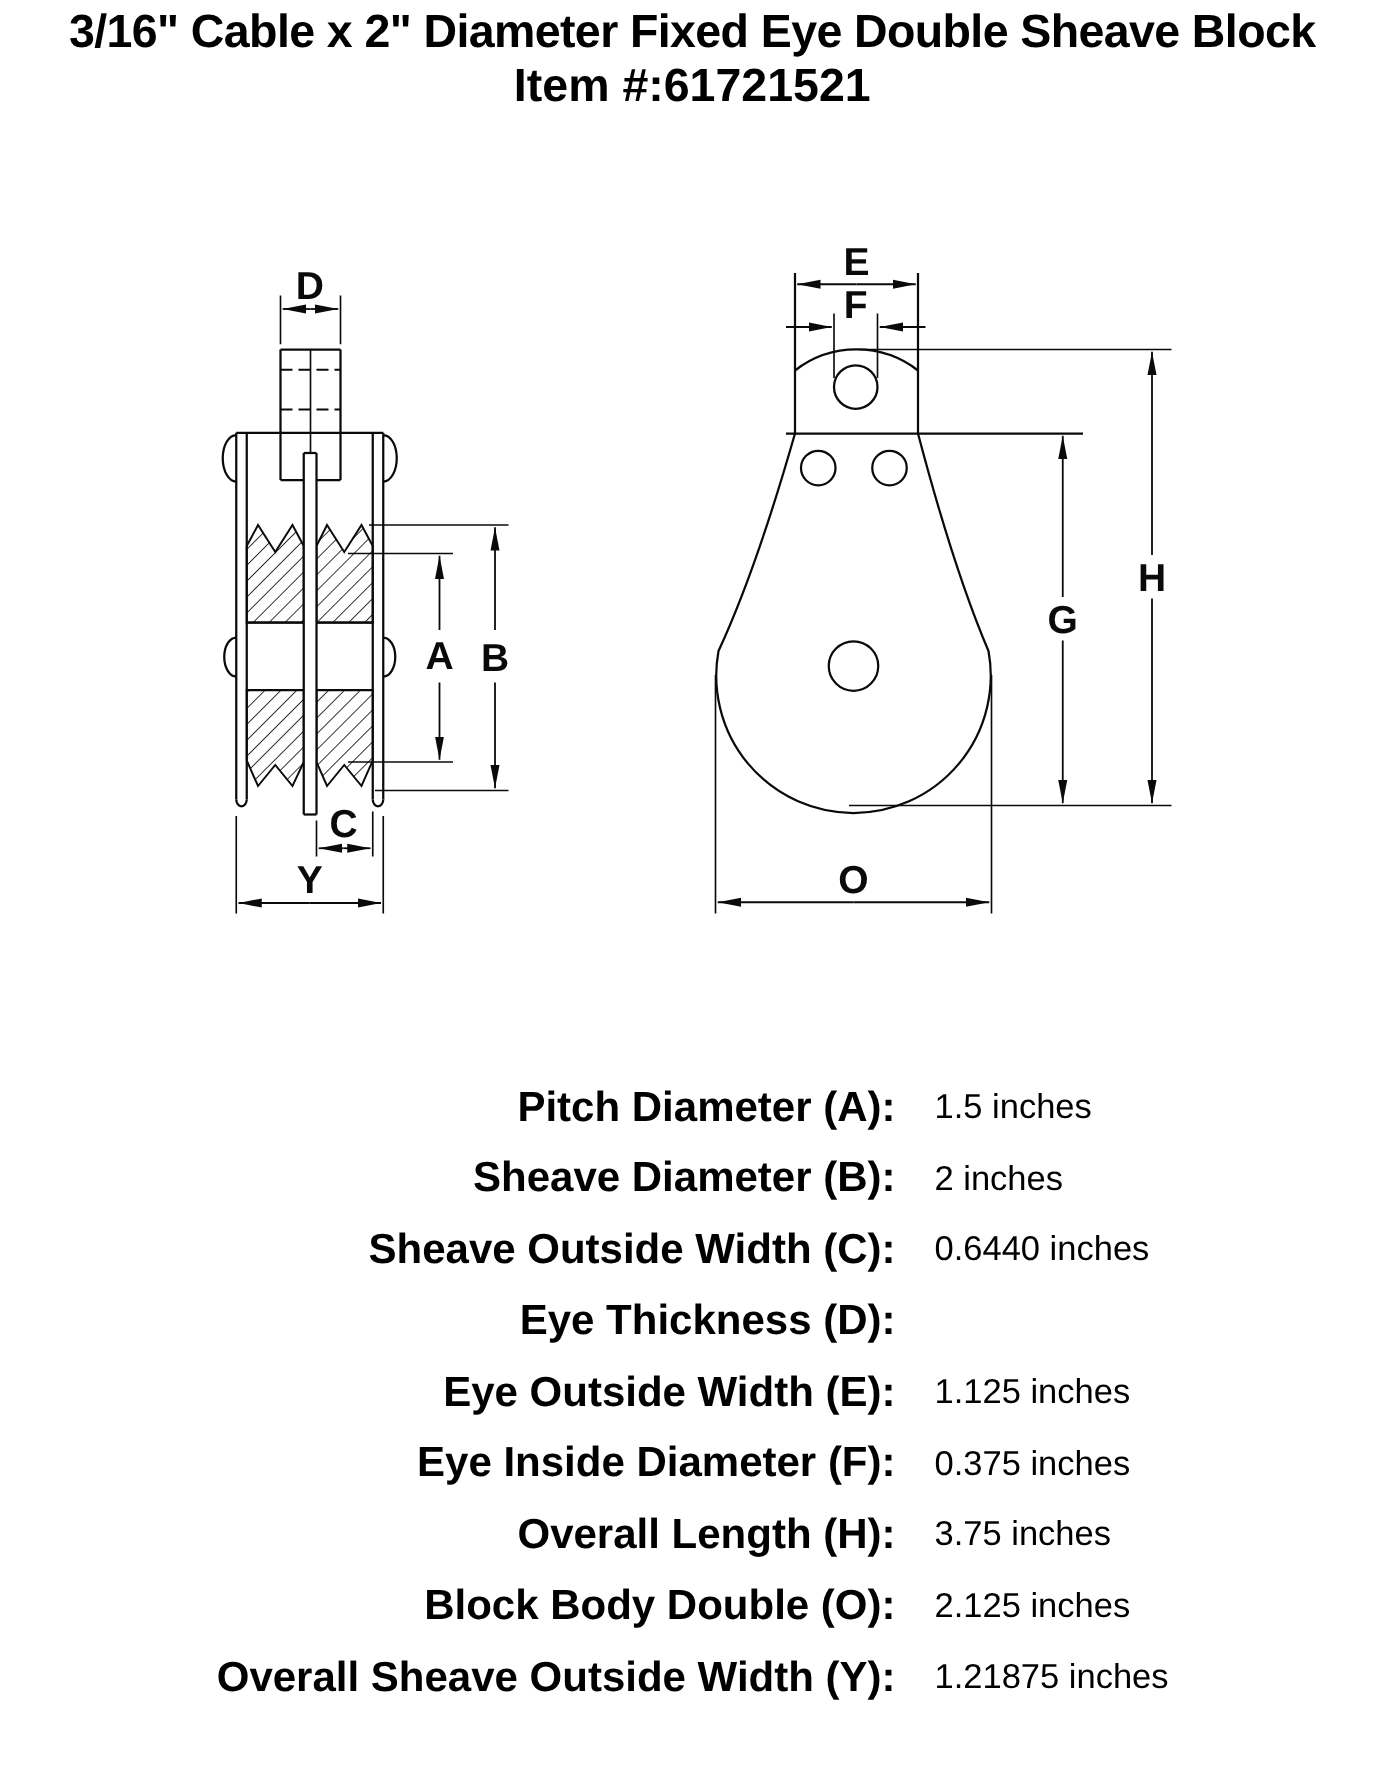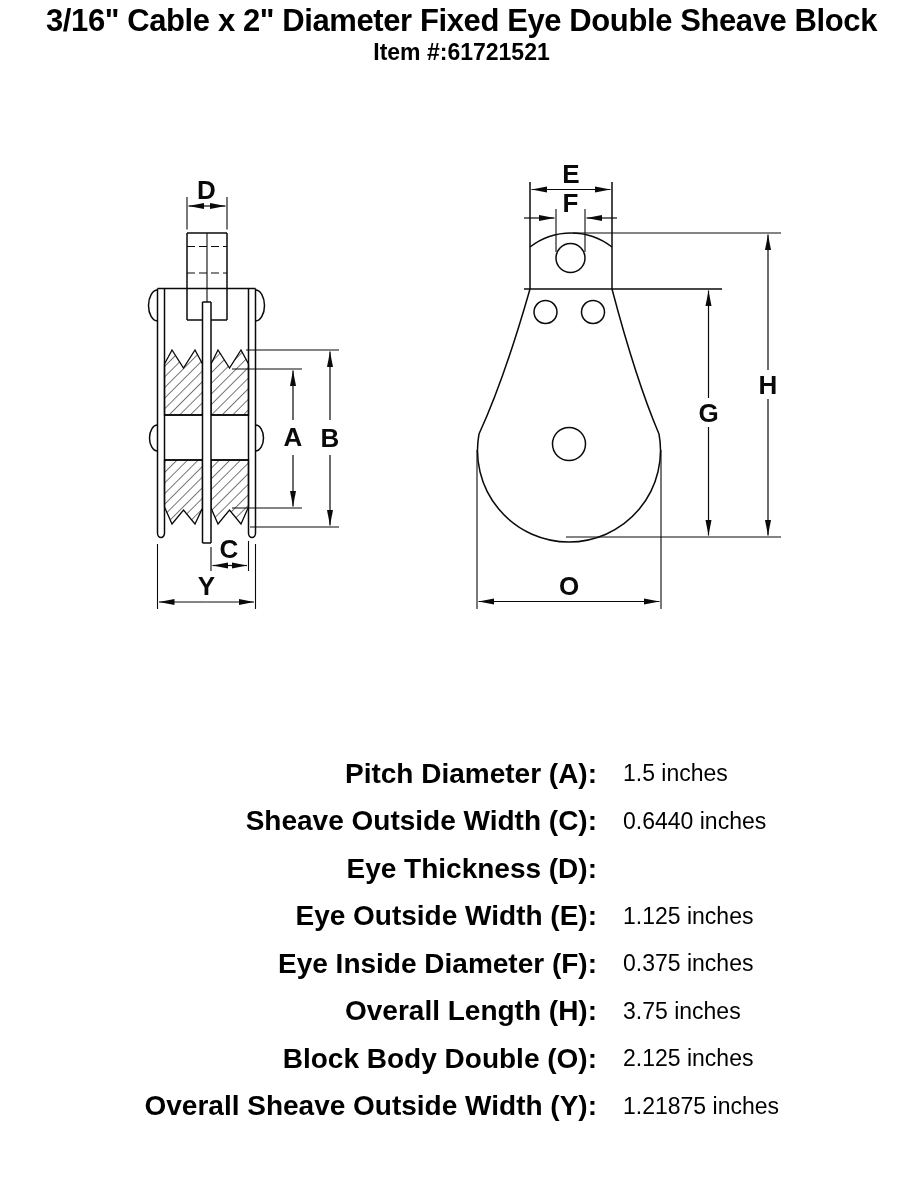"Item #:61721521" .hdr .t2 { font-size: 23px -> 31px }
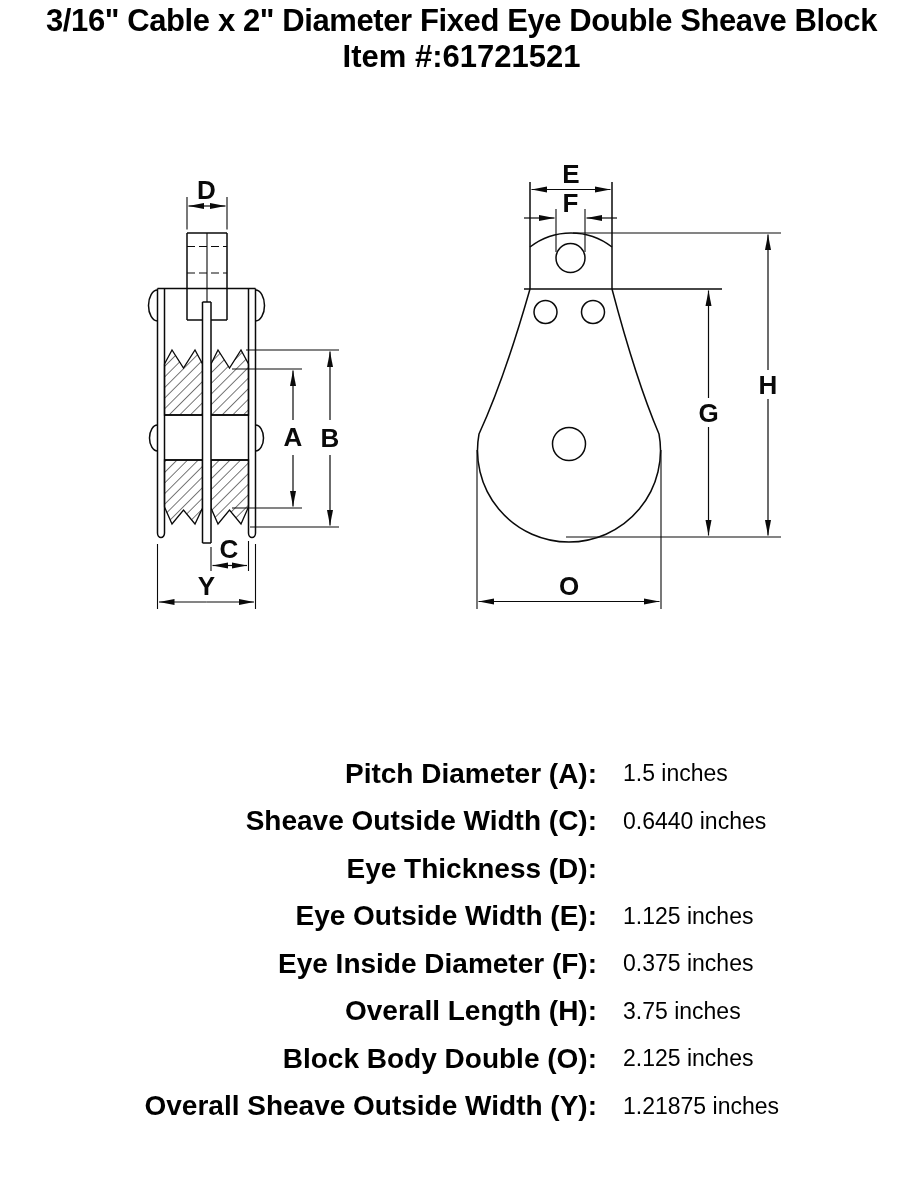"Pitch Diameter (A):" .spec-table { margin-top: 36px -> none }
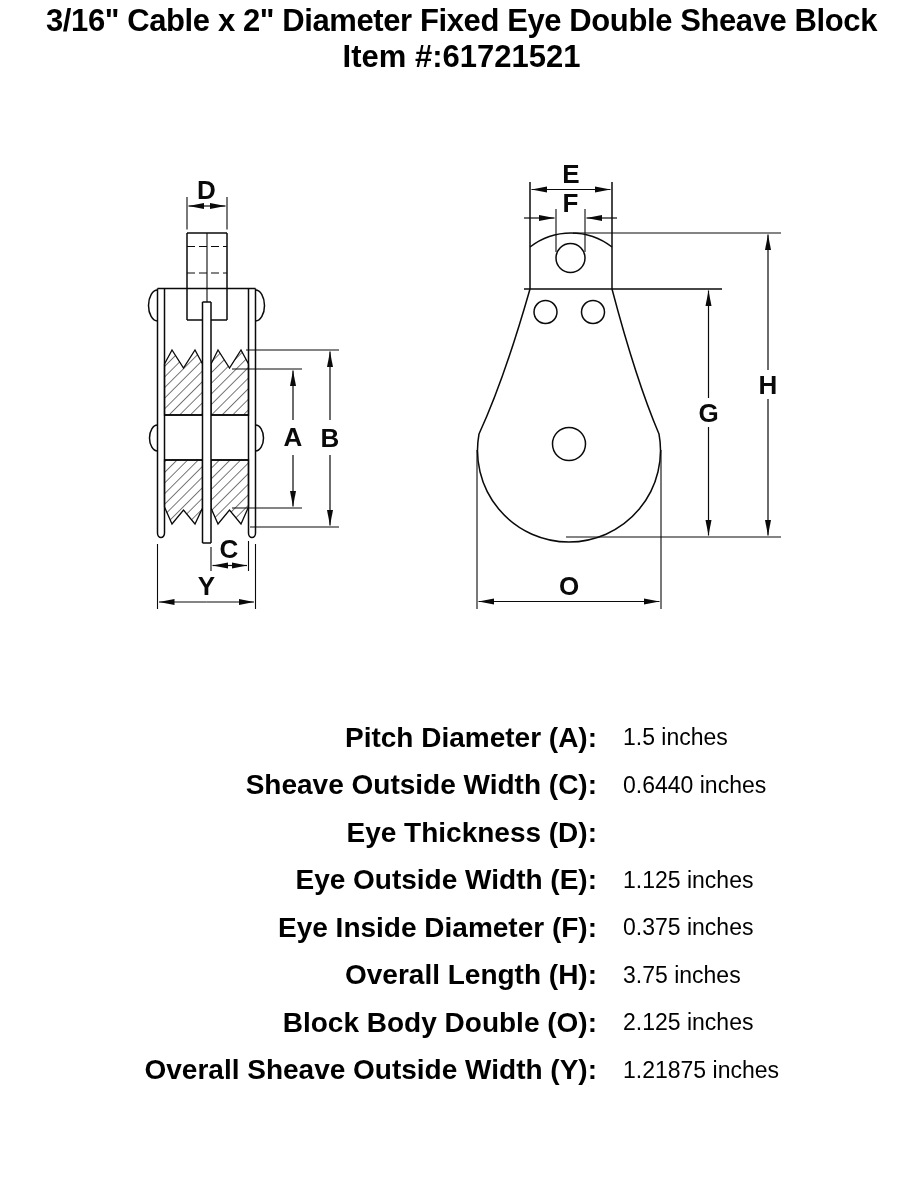"Sheave Diameter (B):" div.spec-row { html: none -> <div> <span>Sheave Diameter (B):</span> <span>2 inches</span> </div> }
